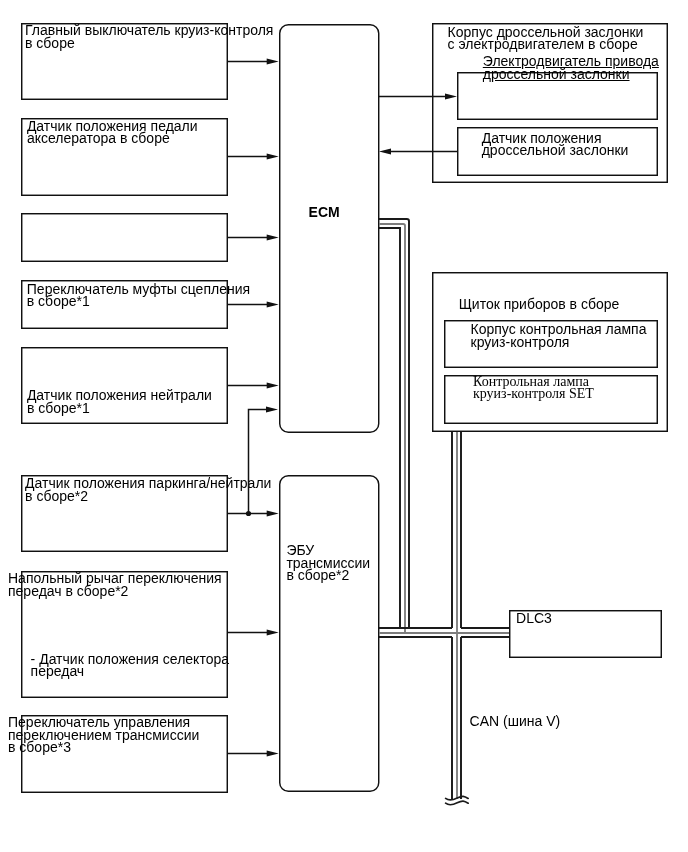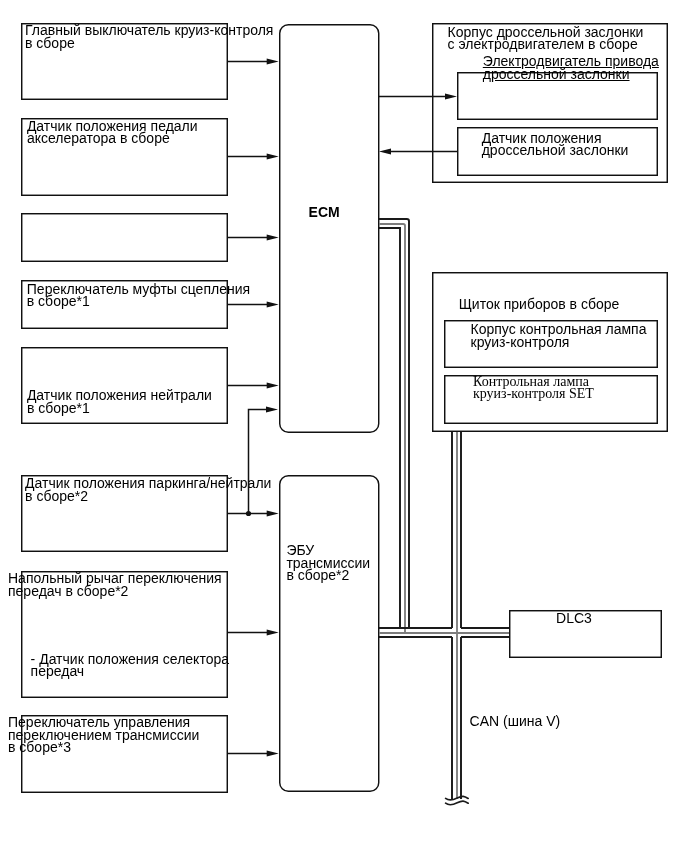"DLC3" div.lbl { margin-left: 40px -> none }
